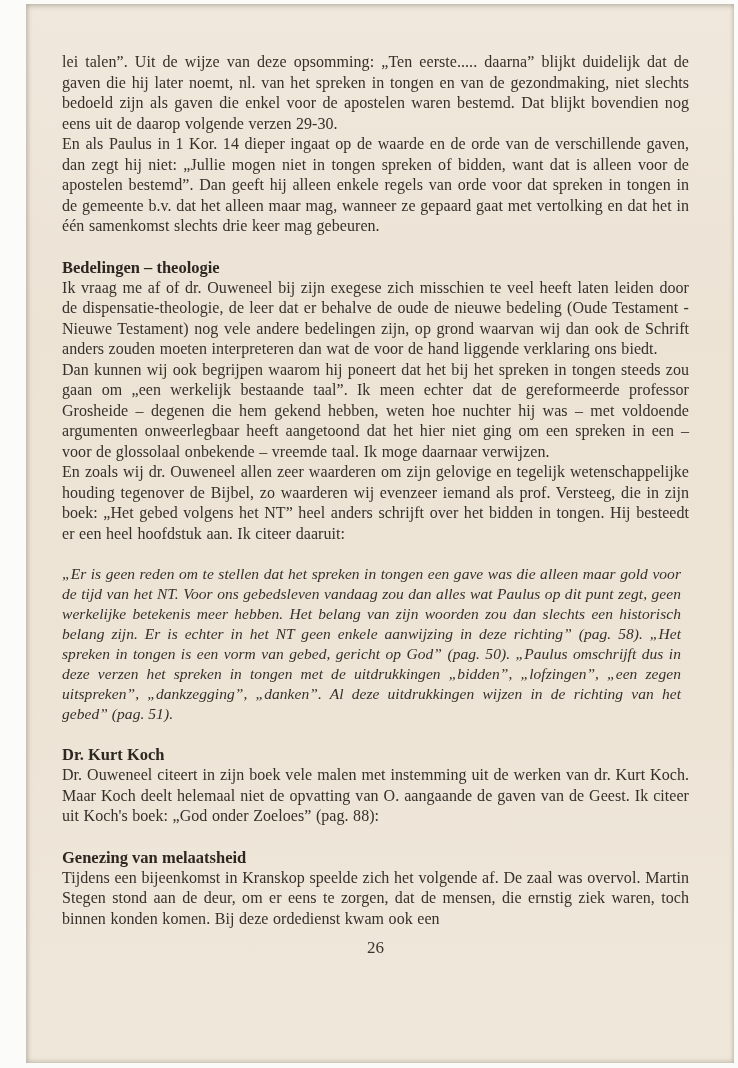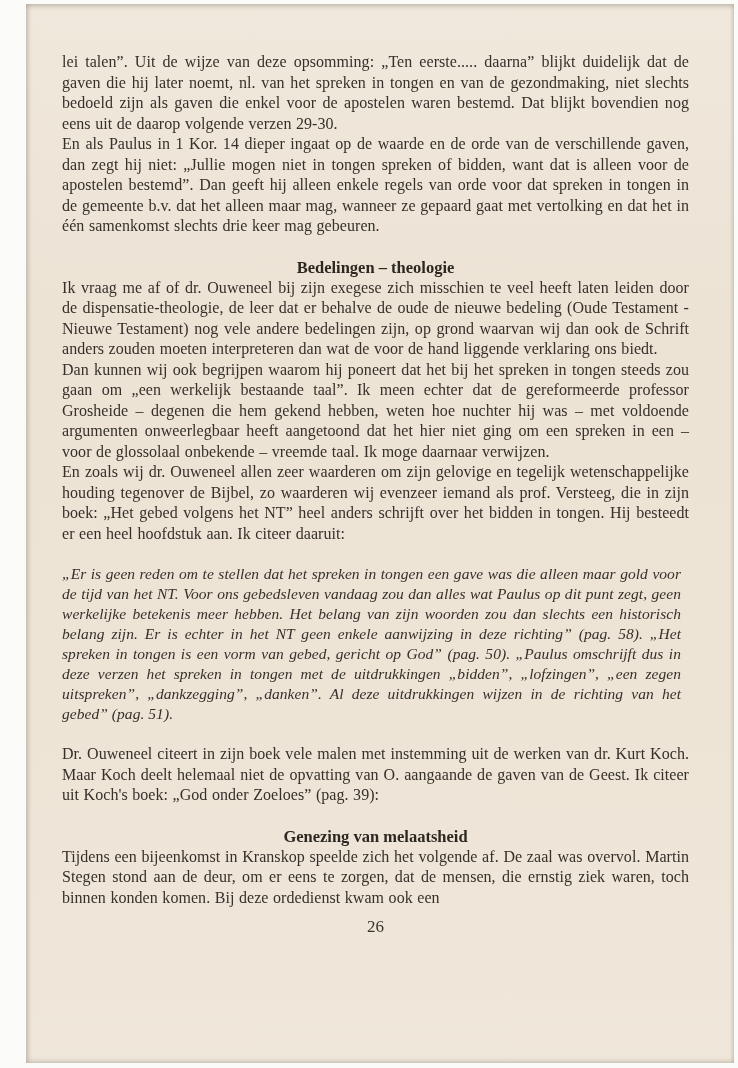"Bedelingen – theologie" h2.heading { text-align: center -> left }
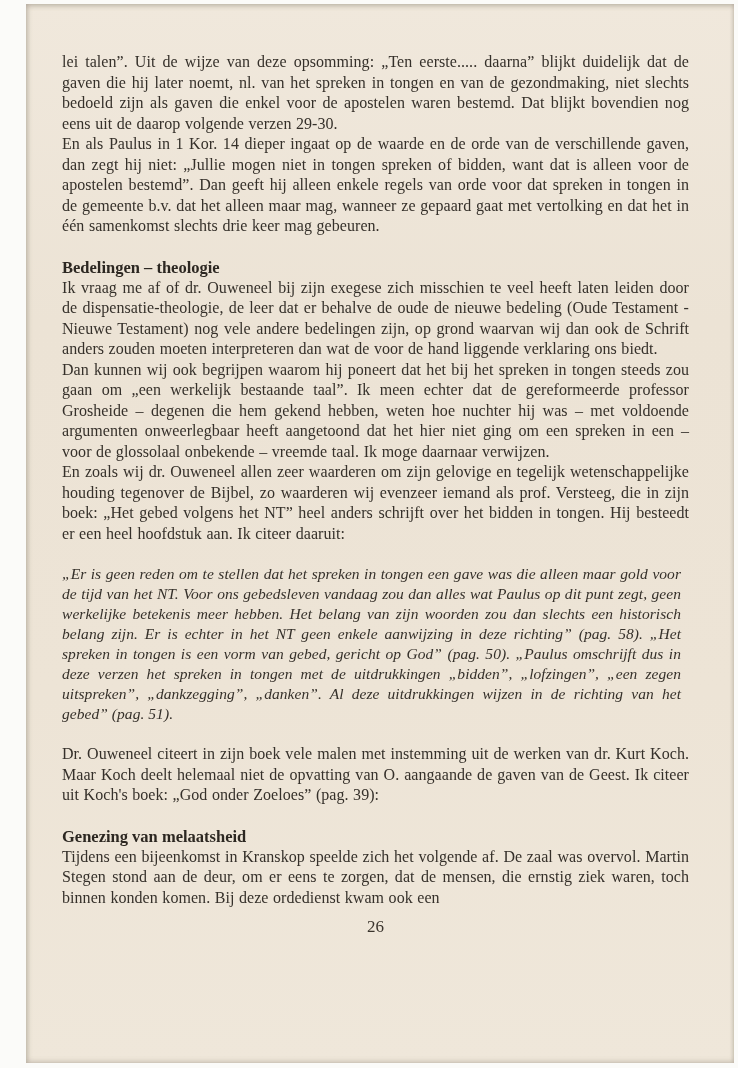"Dr. Kurt Koch" h2.heading { html: none -> <h2>Dr. Kurt Koch</h2> }
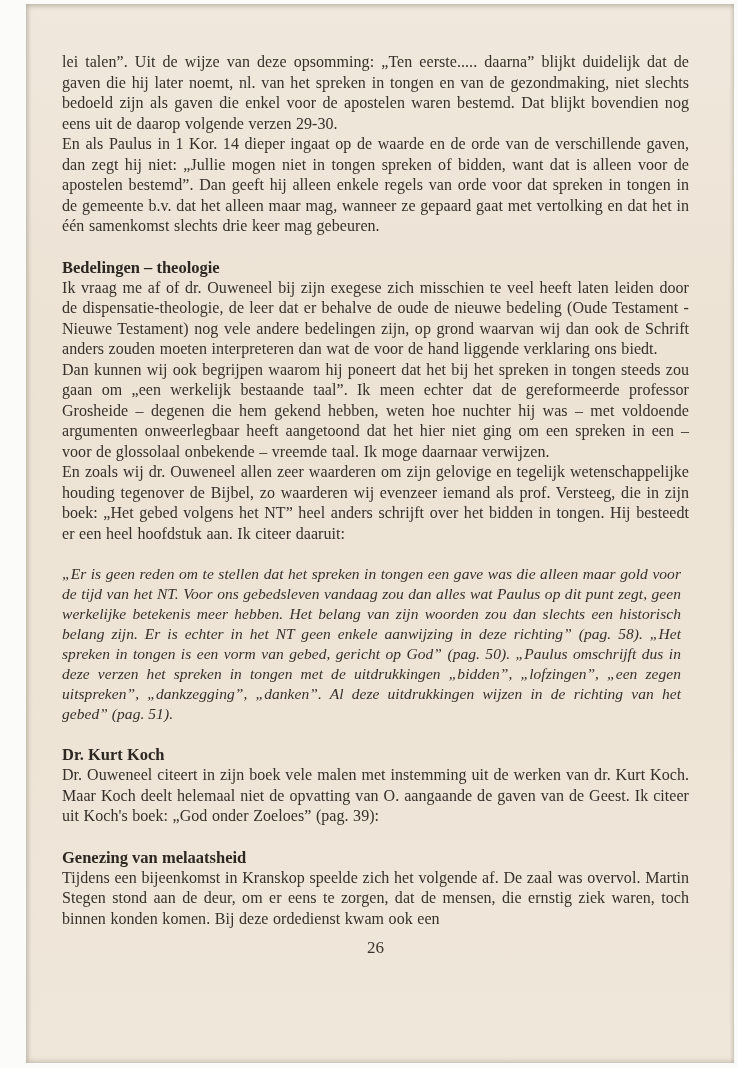"Dr. Ouweneel citeert in zijn" p.body { text: 39 -> 88 }
